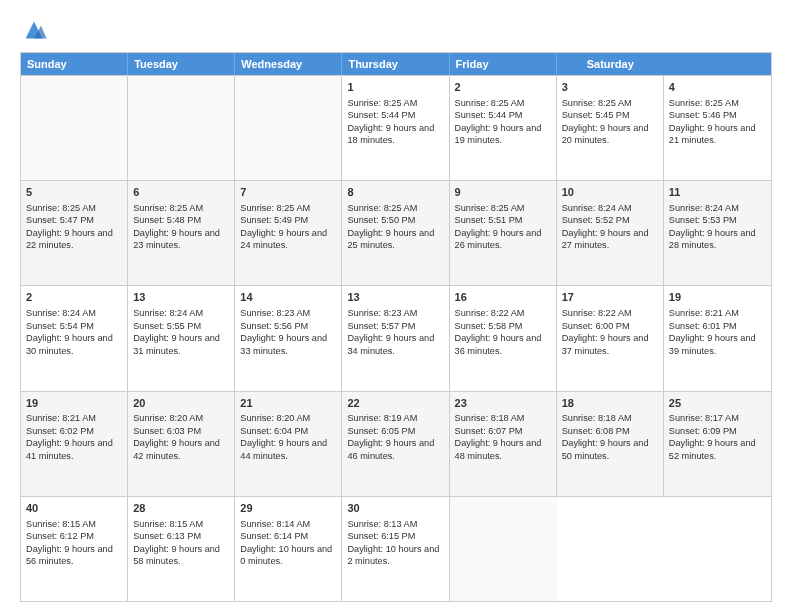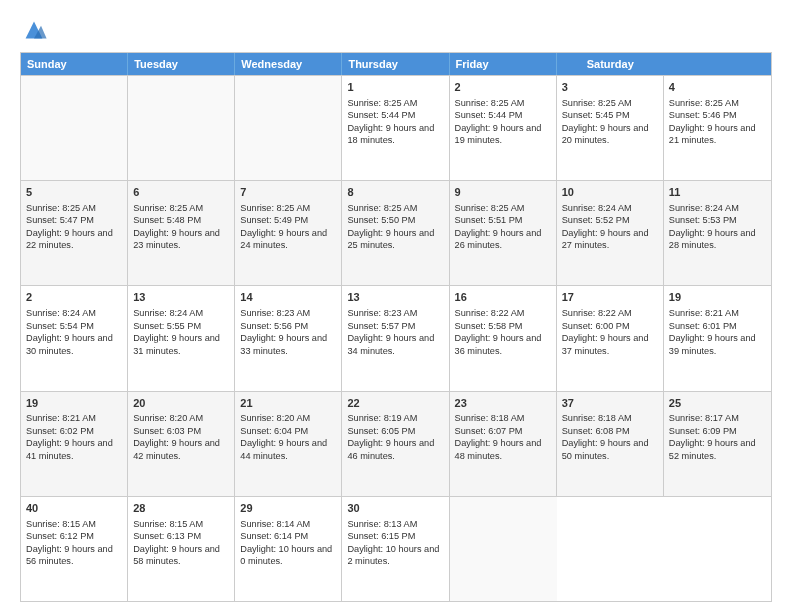"37" span.day-num { text: 37 -> 18 }
